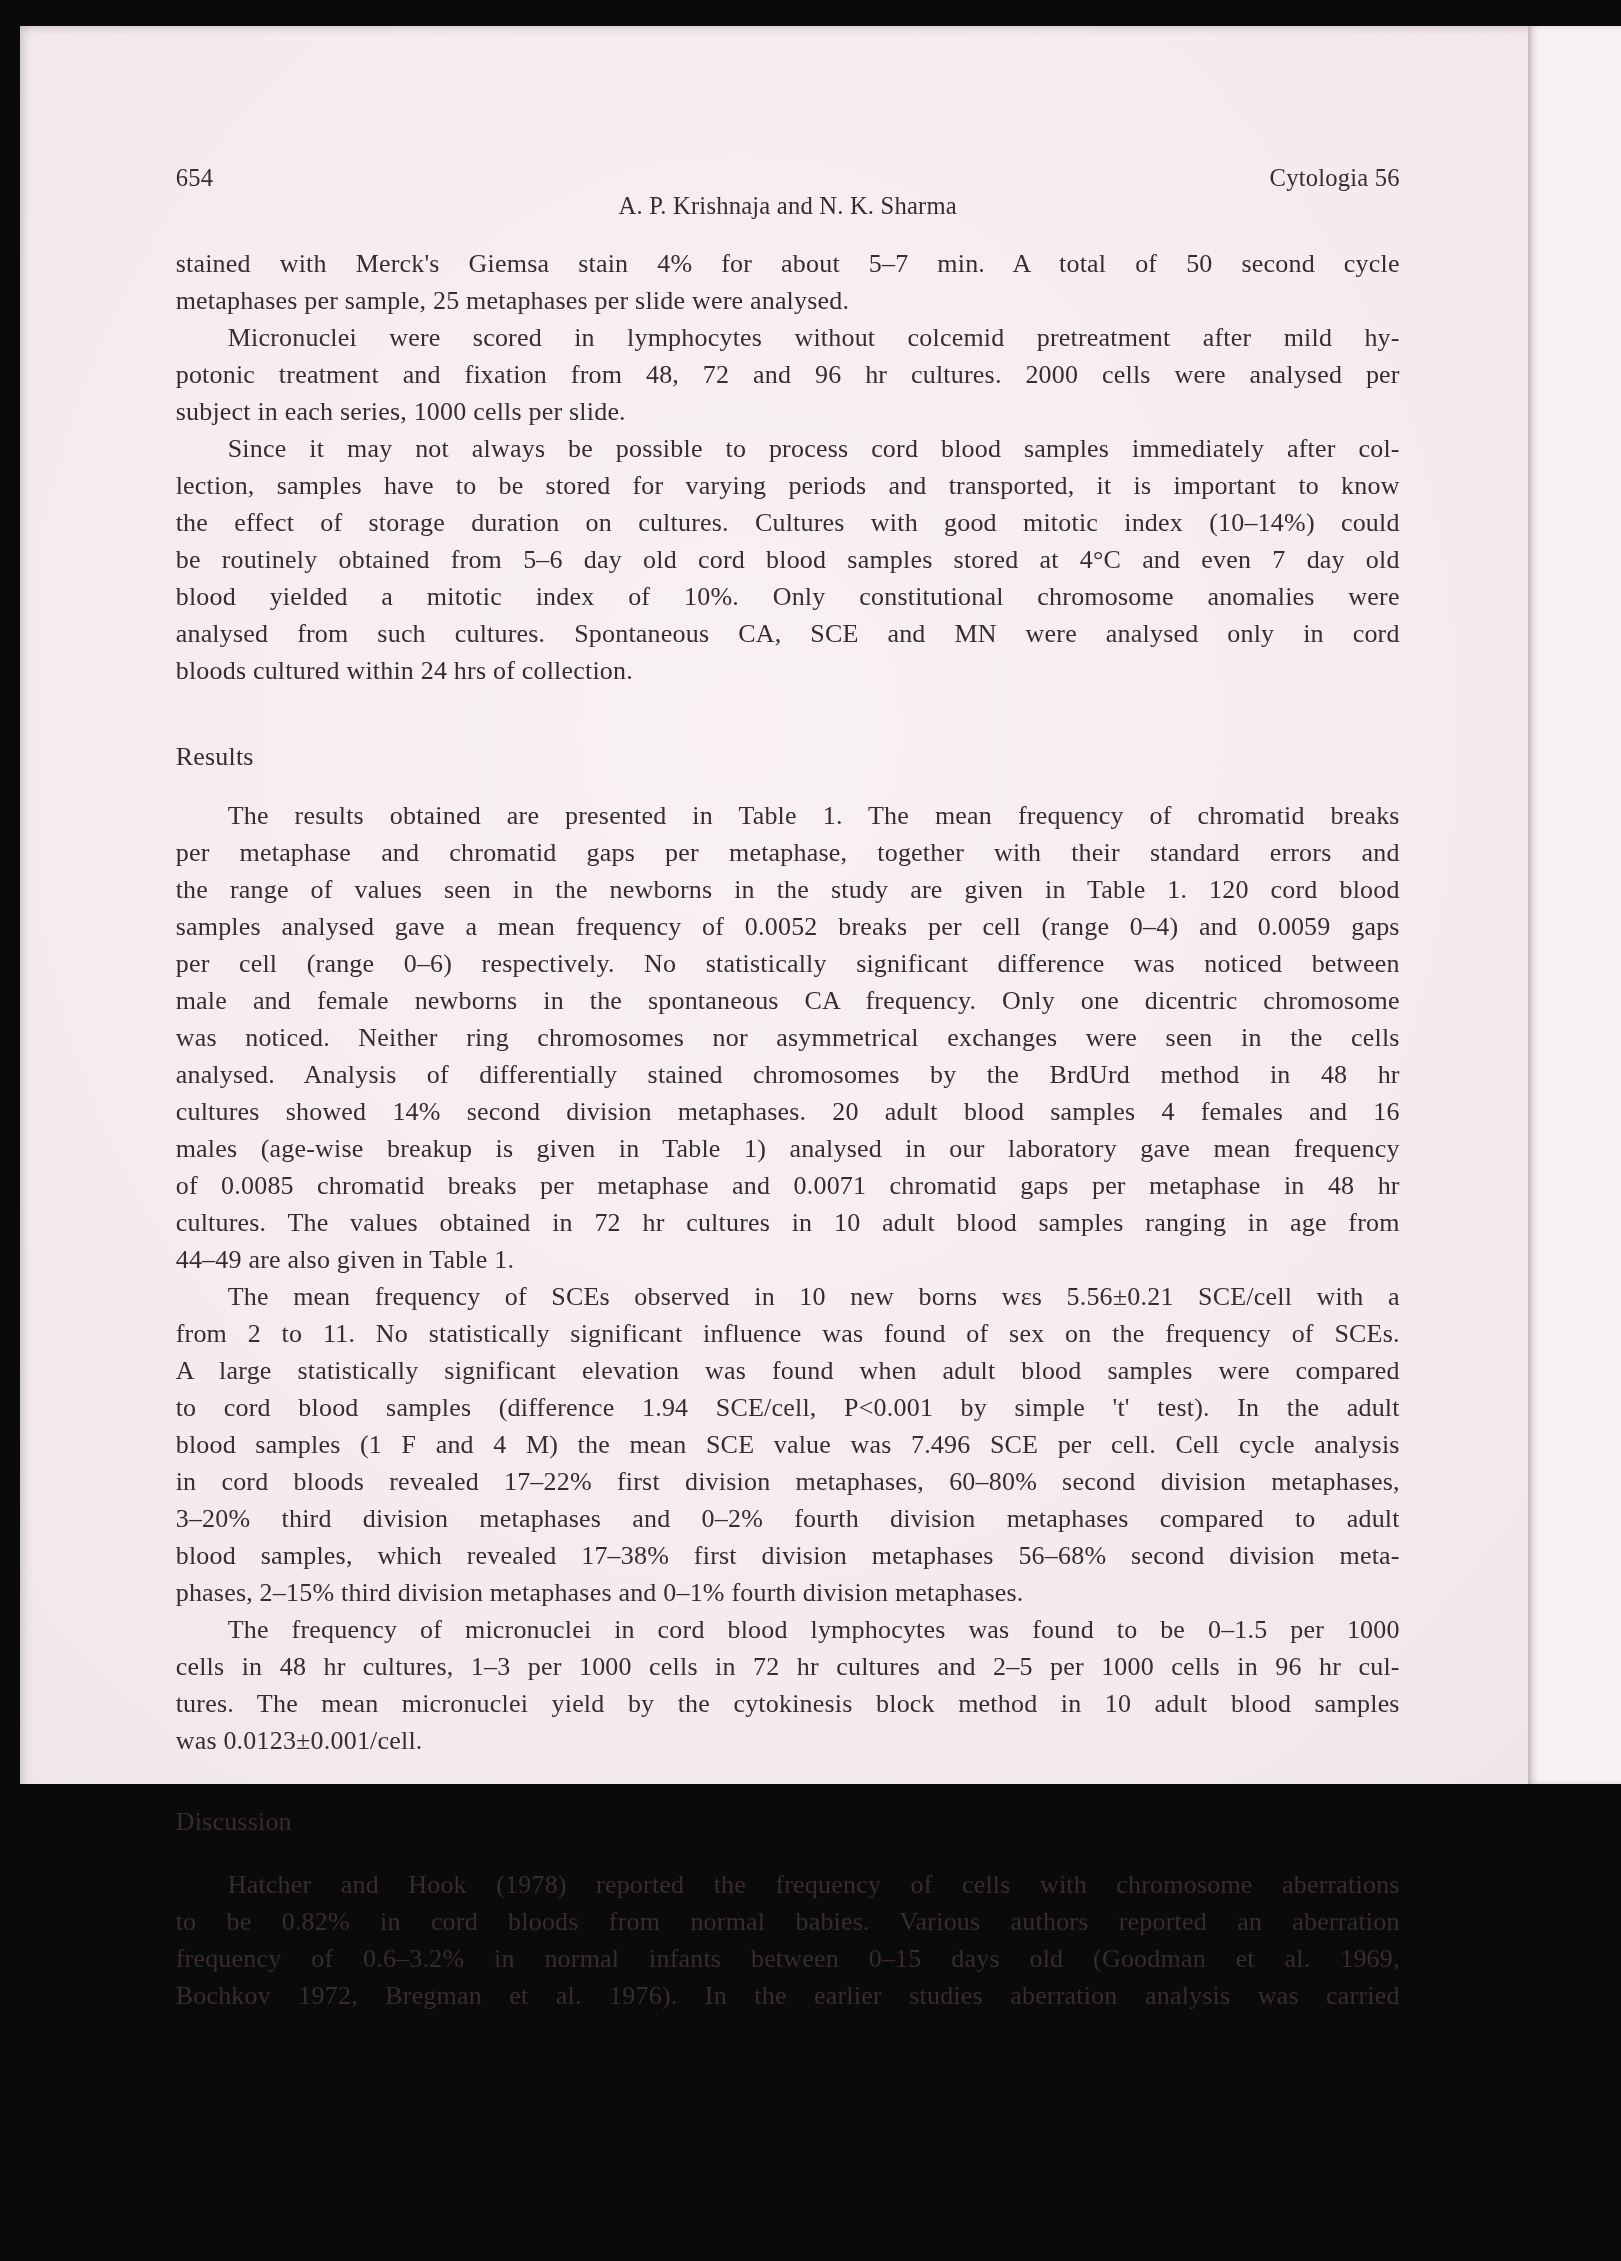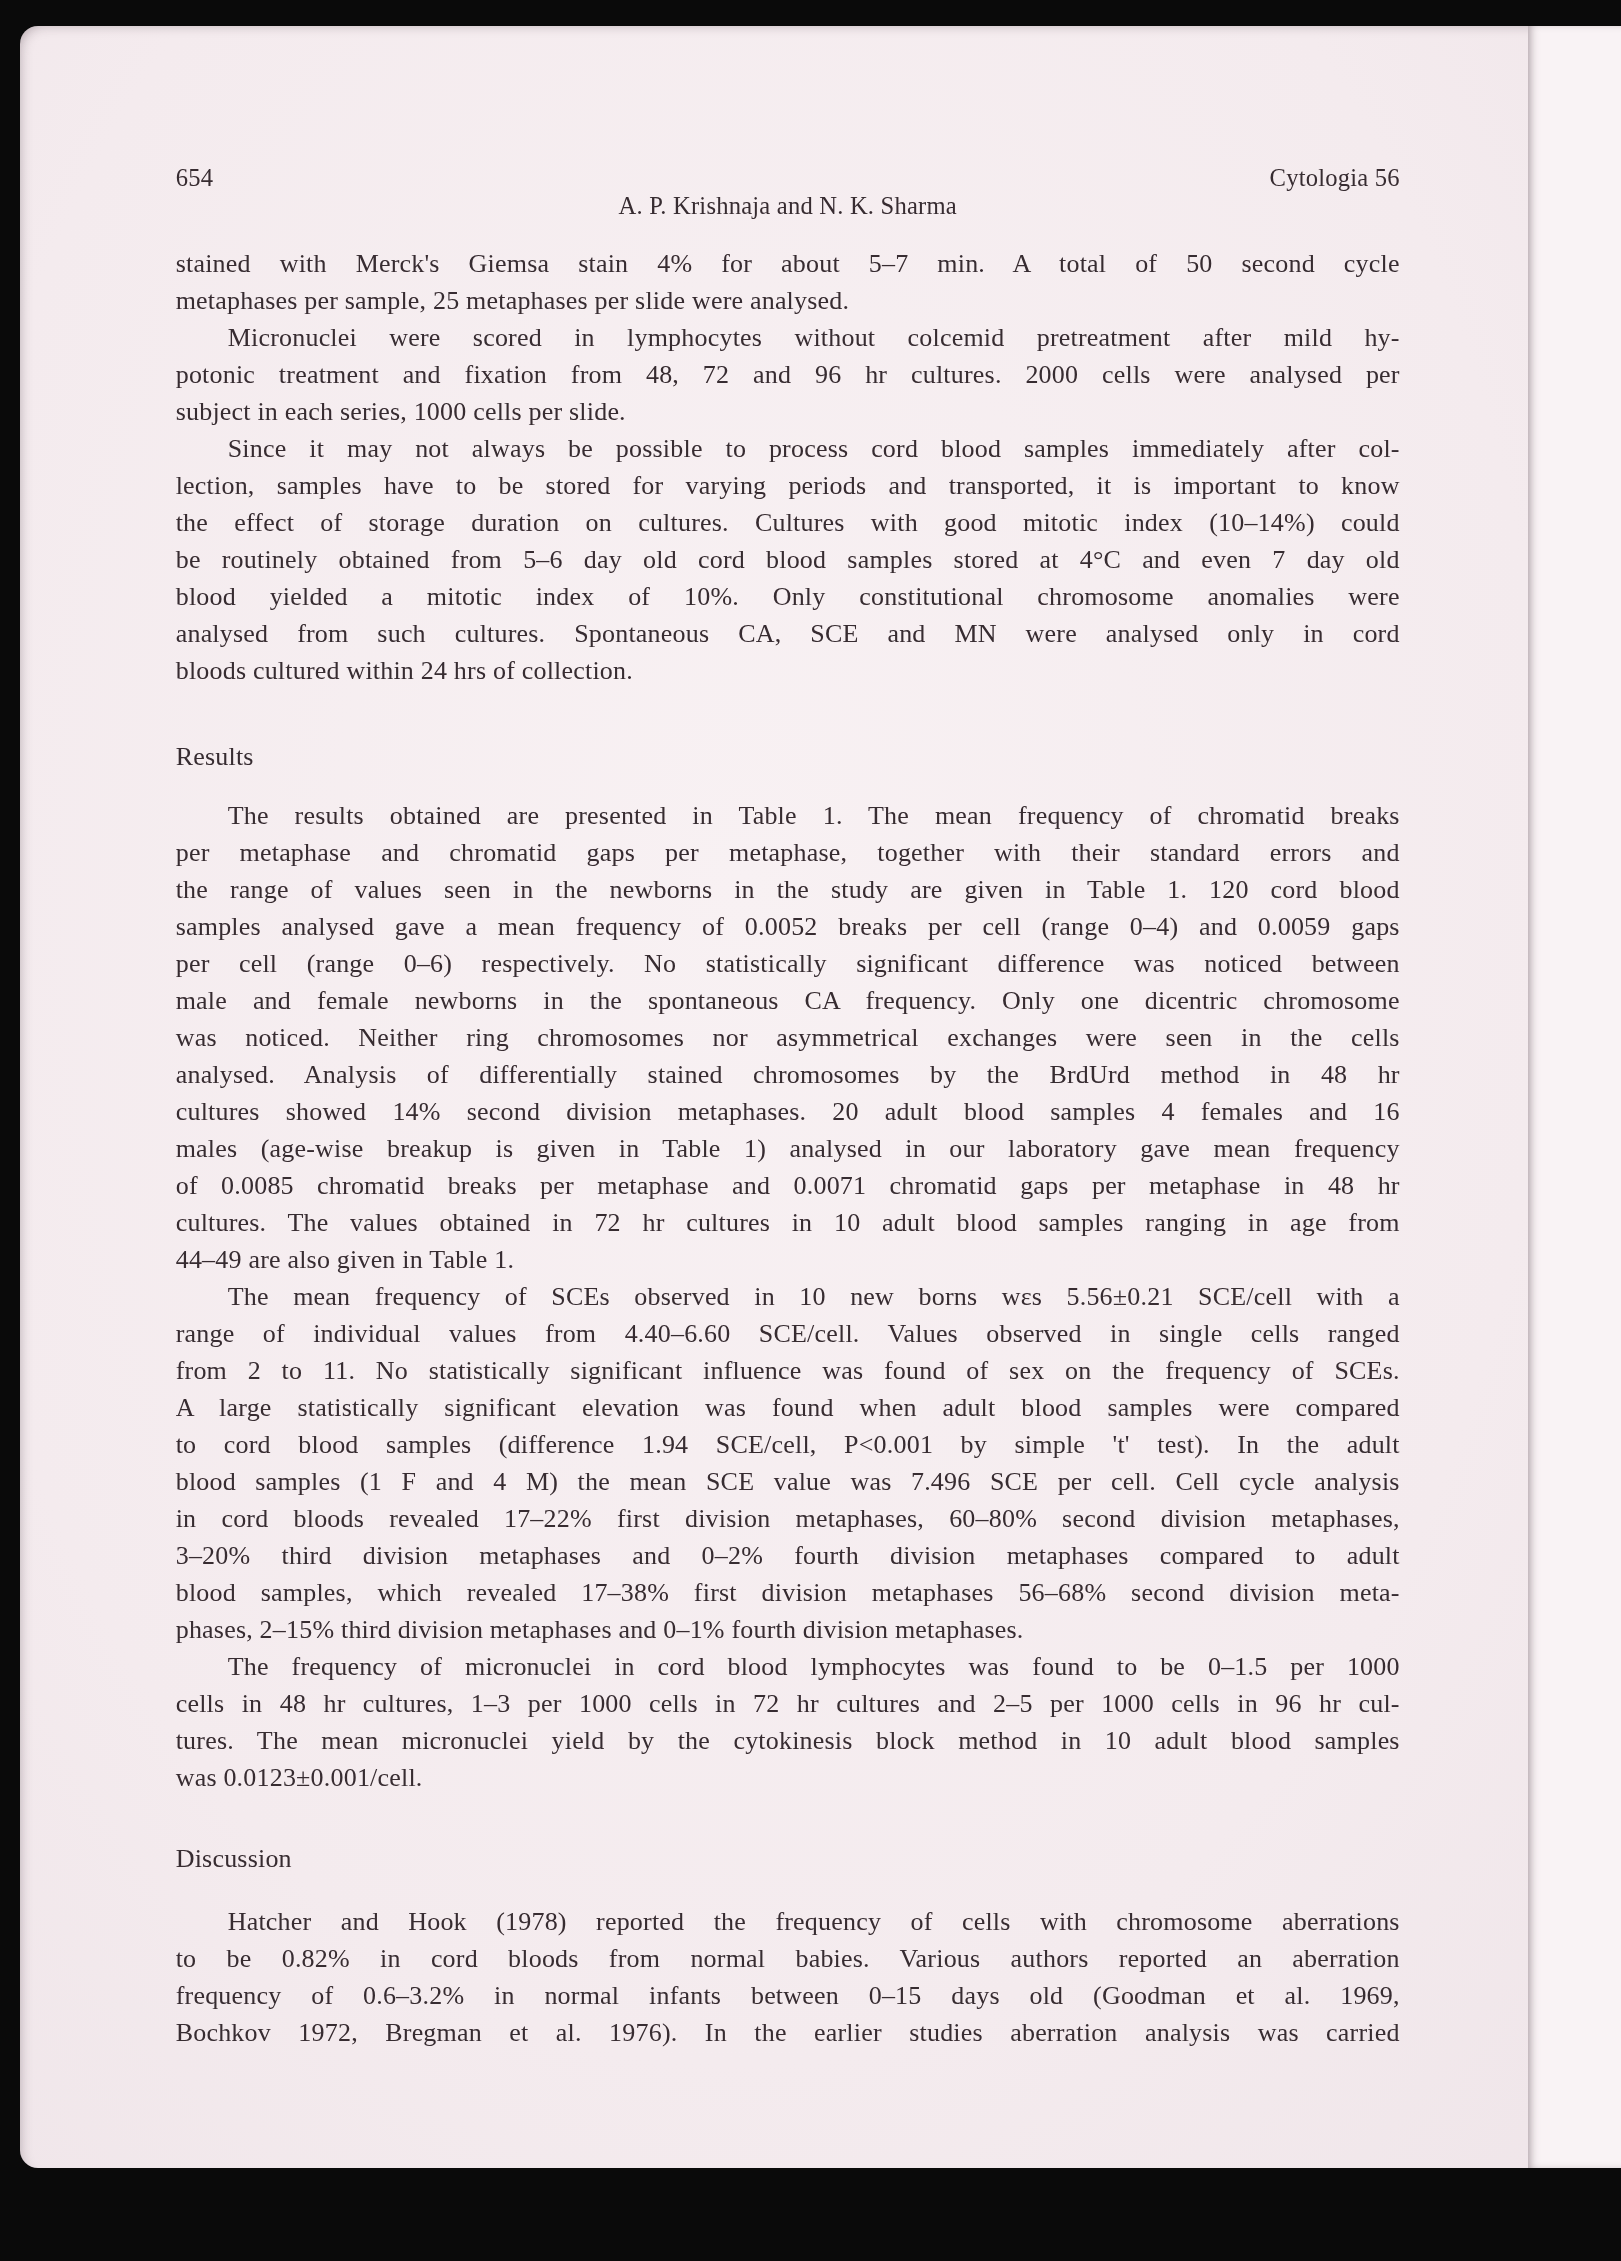"654" .paper { border-radius: 18px -> none; height: 2142px -> 1758px }
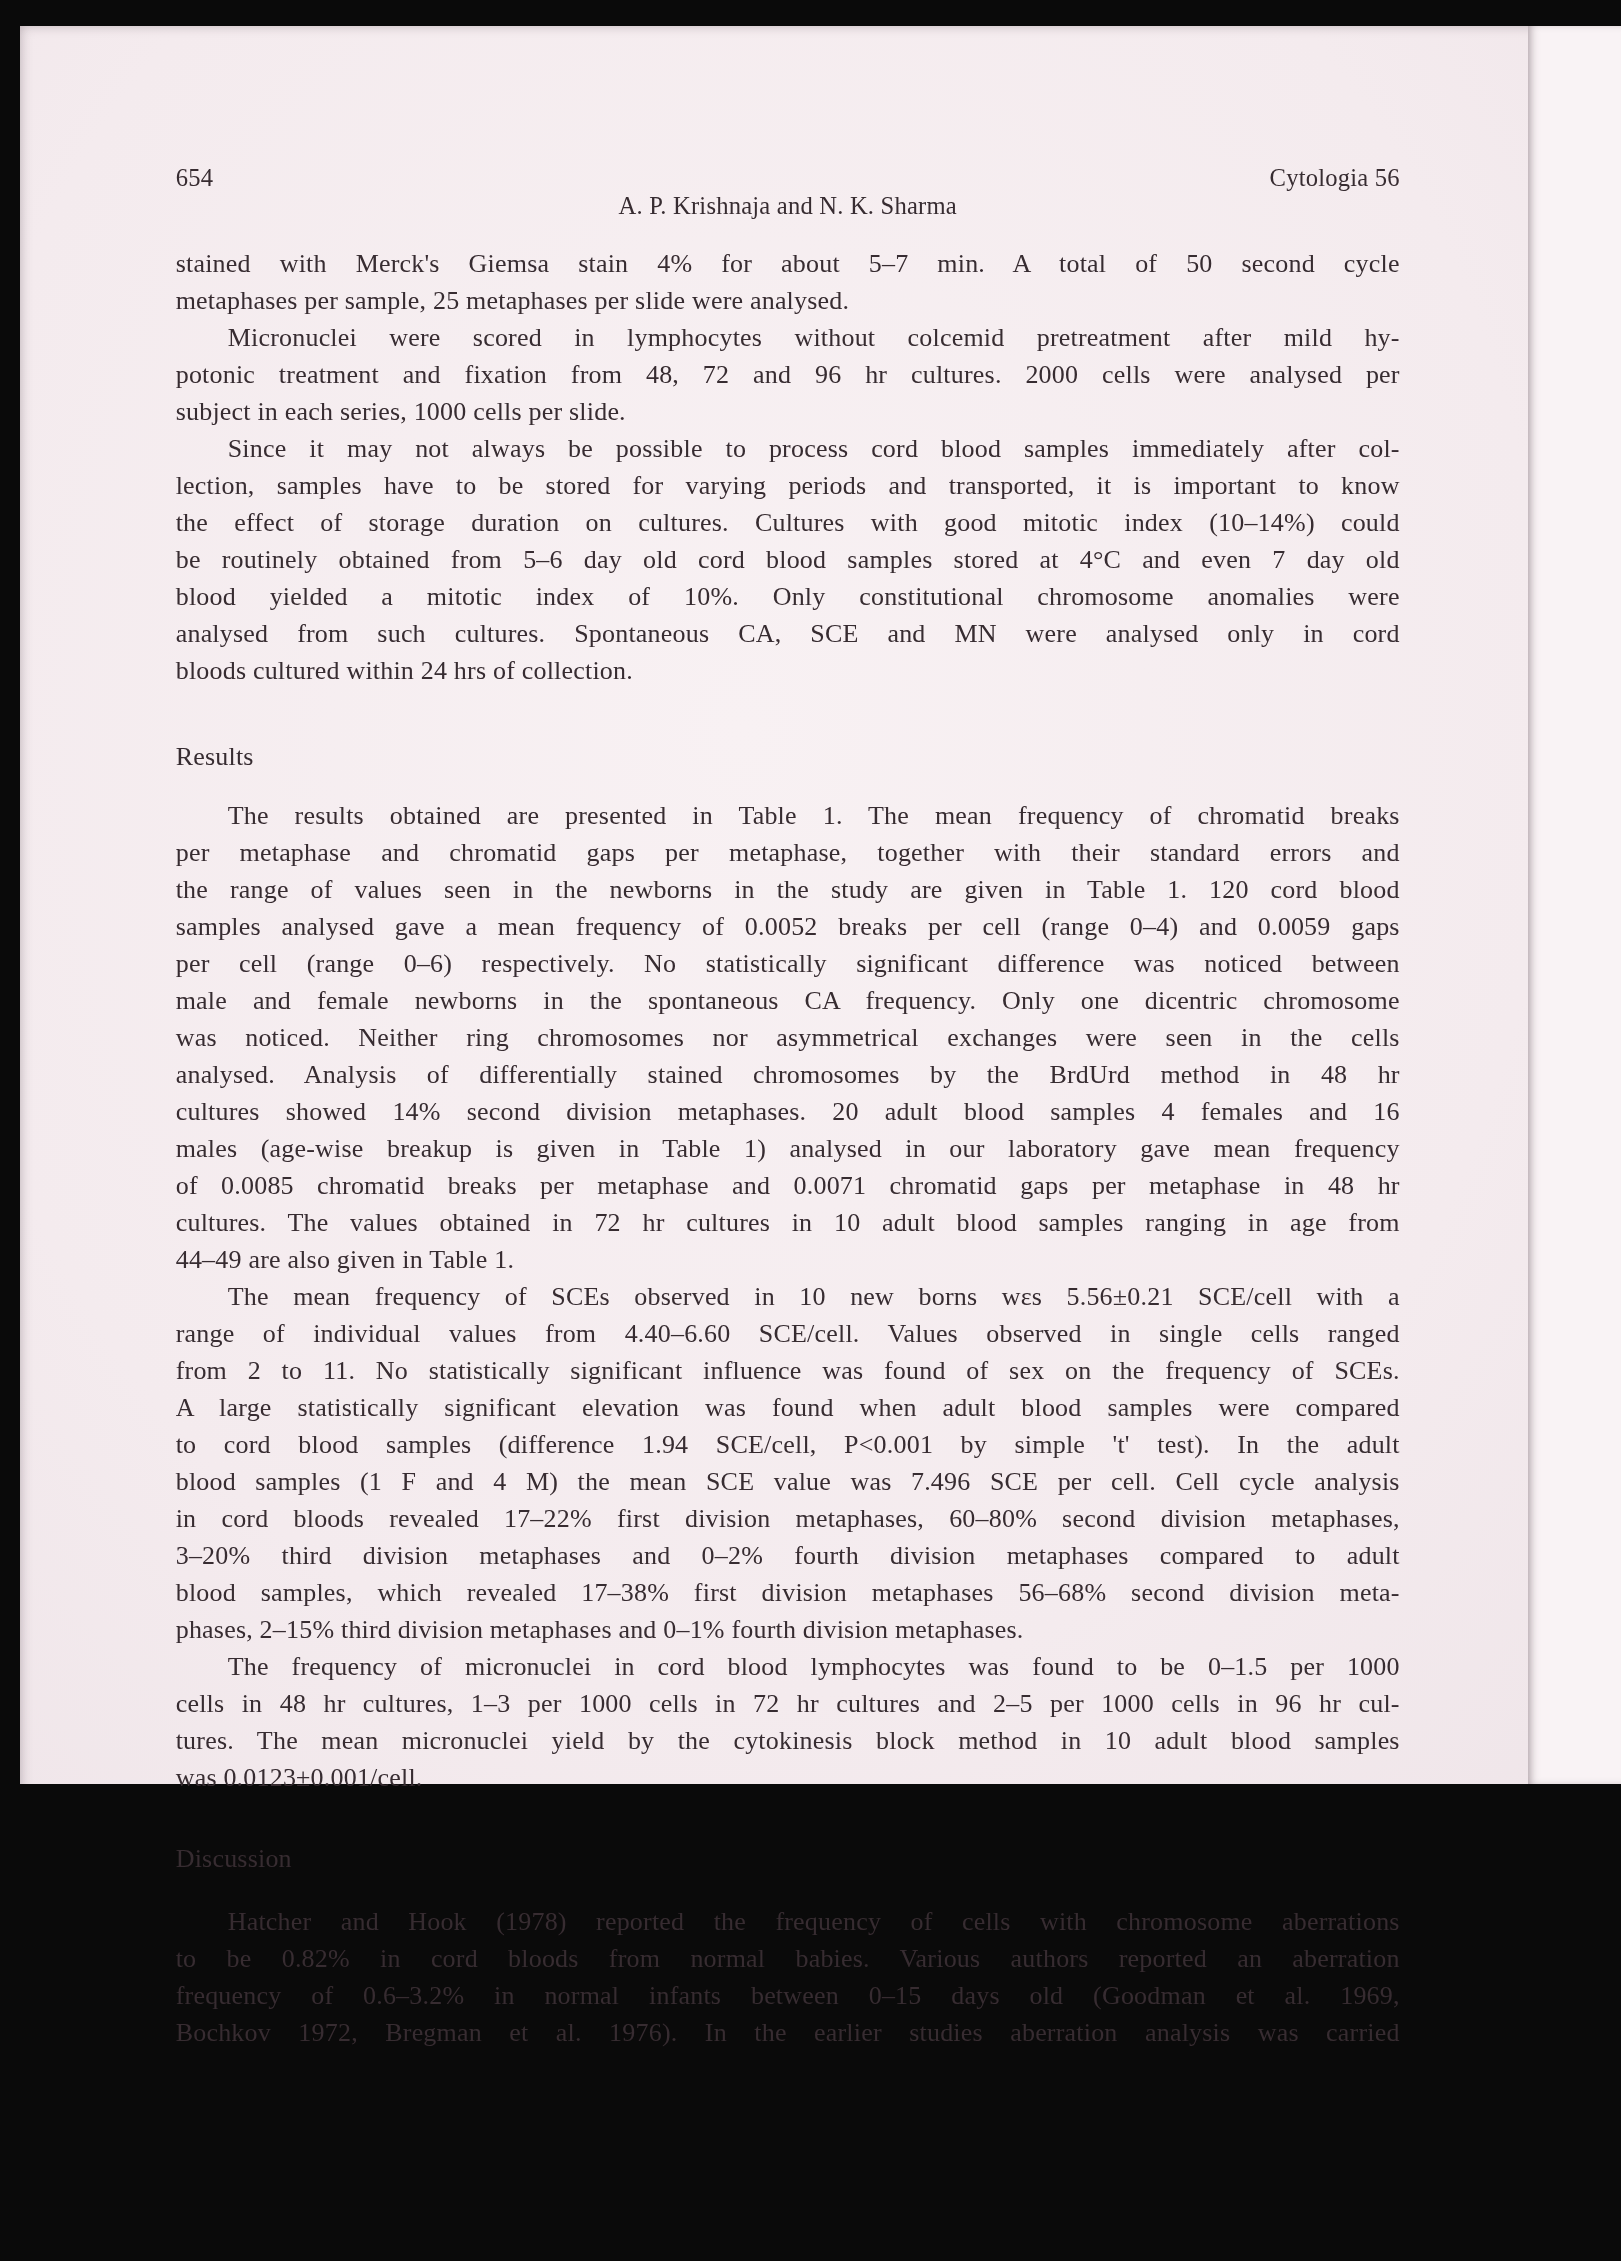"range of individual values from" div.line { html: <div>range of individual values from 4.40–6.60 SCE/cell. Values observed in single cells ranged</div> -> none }
